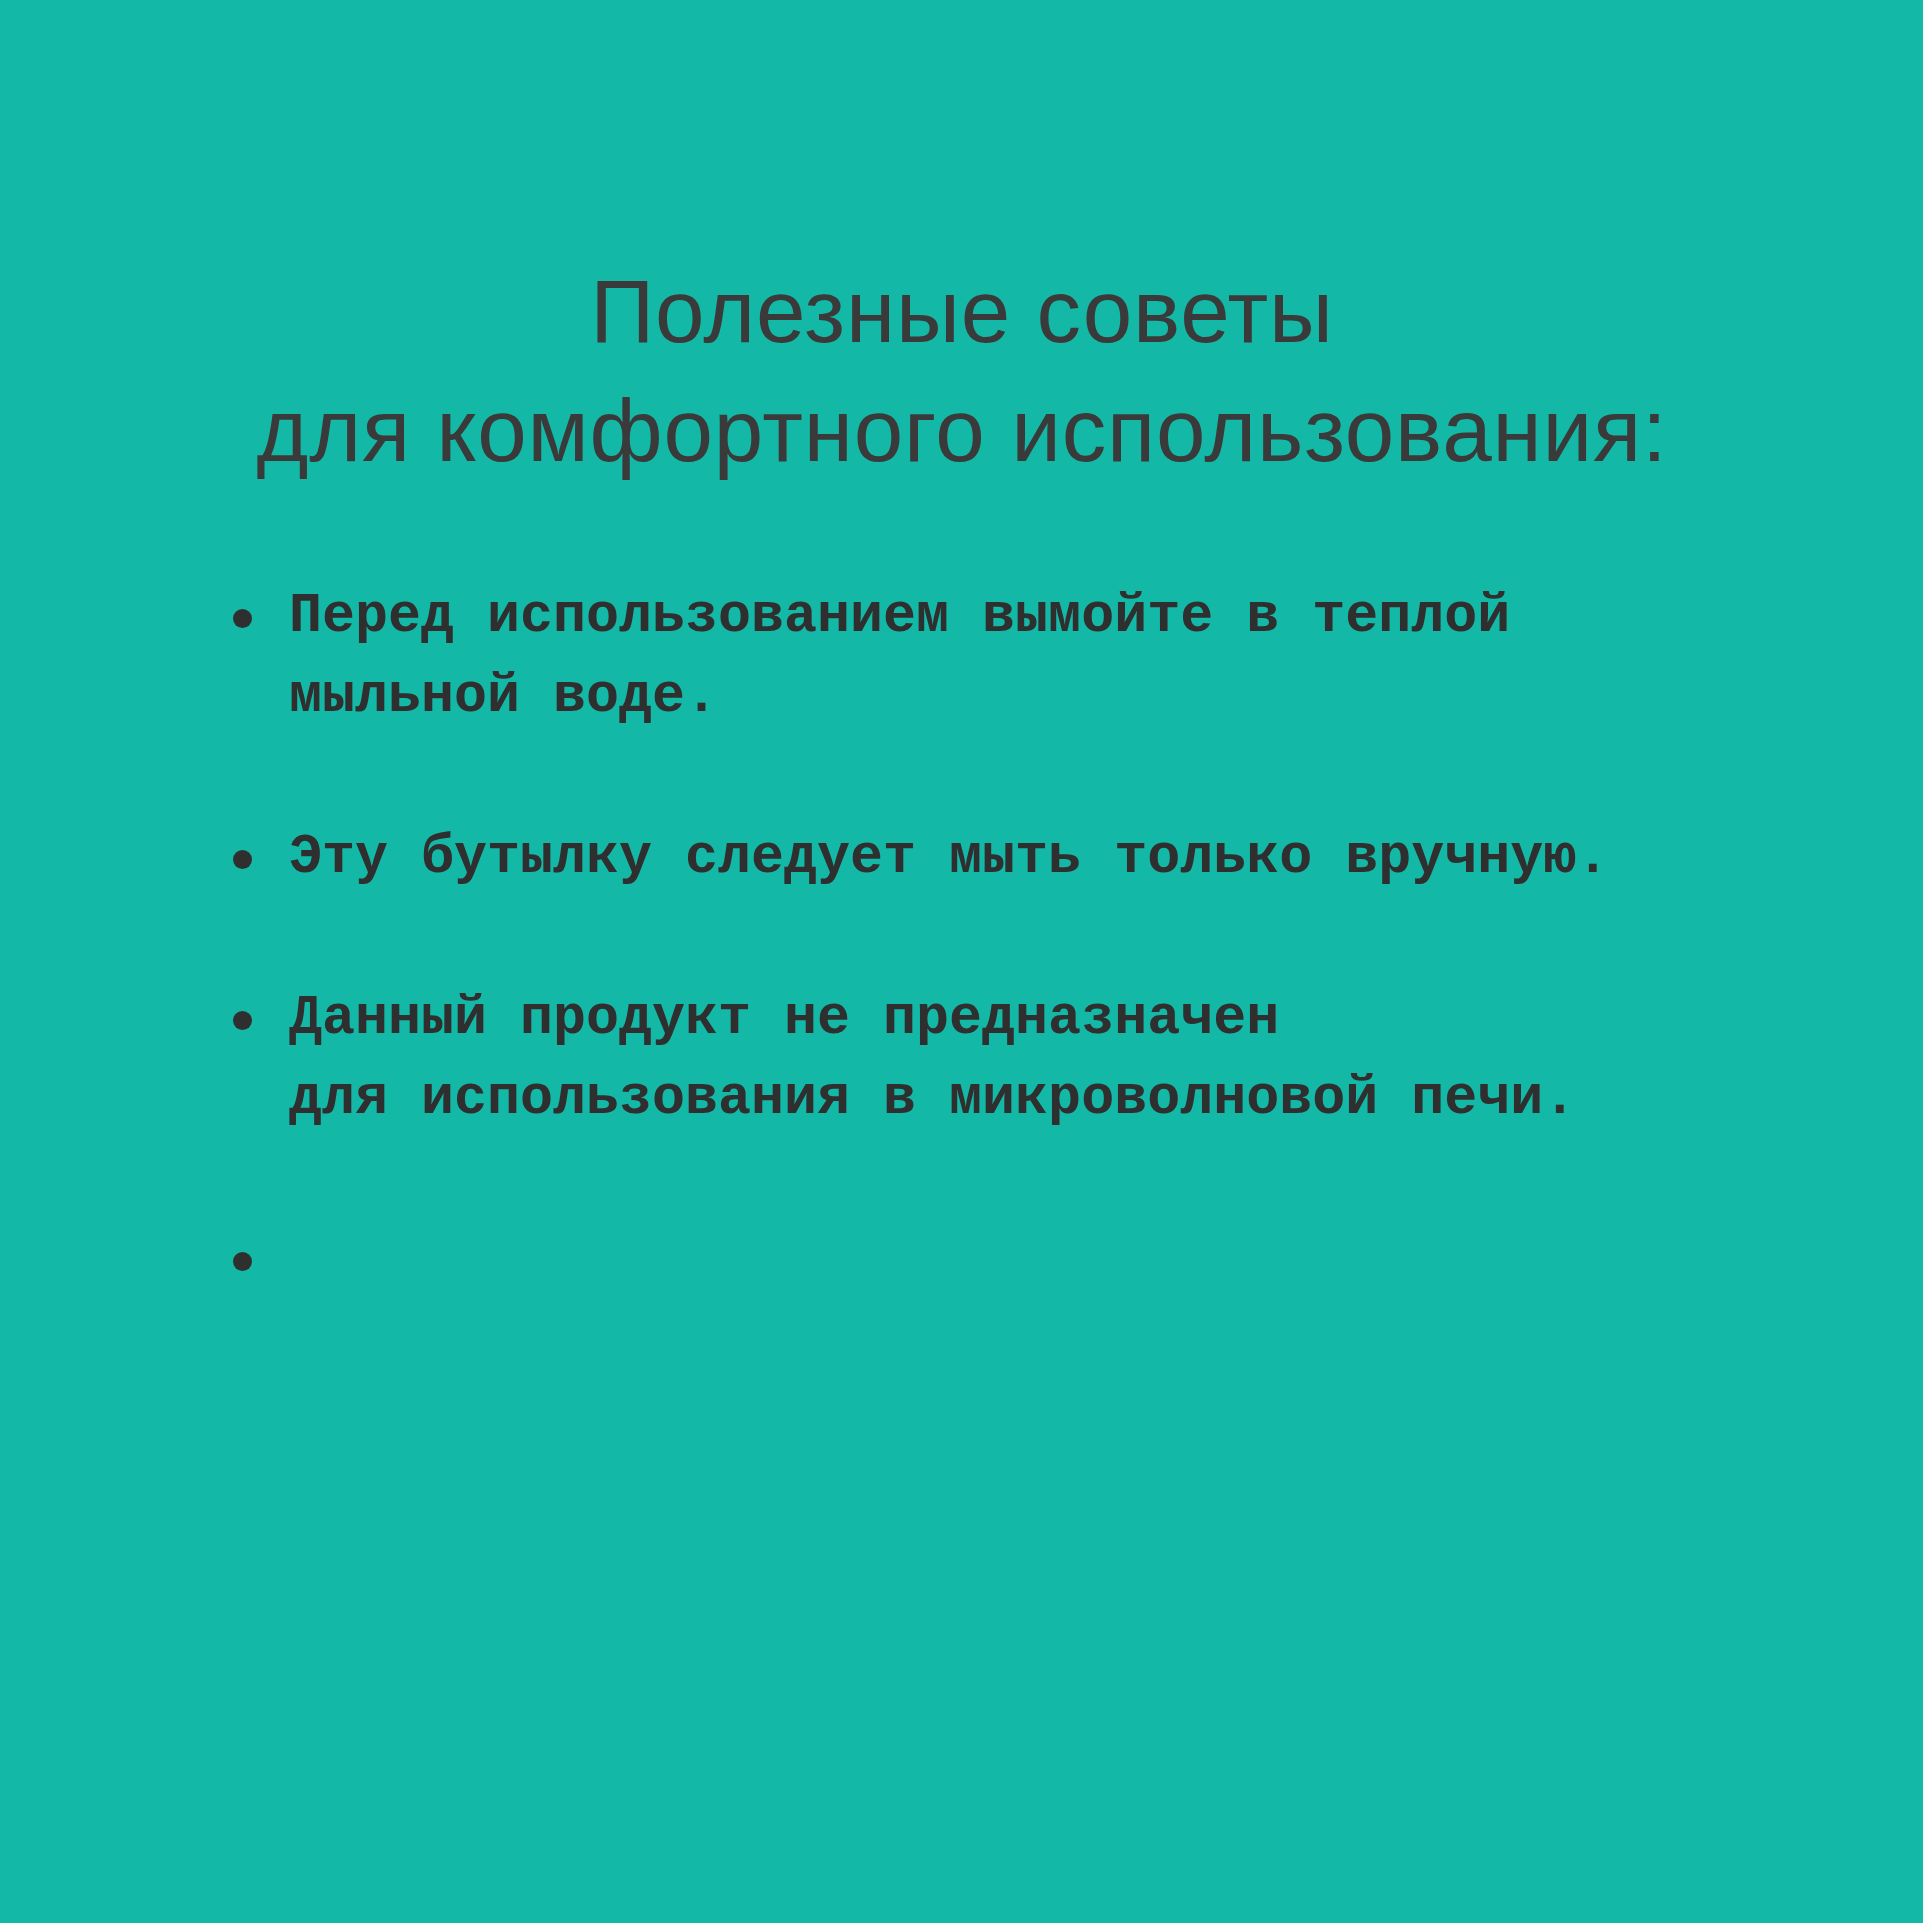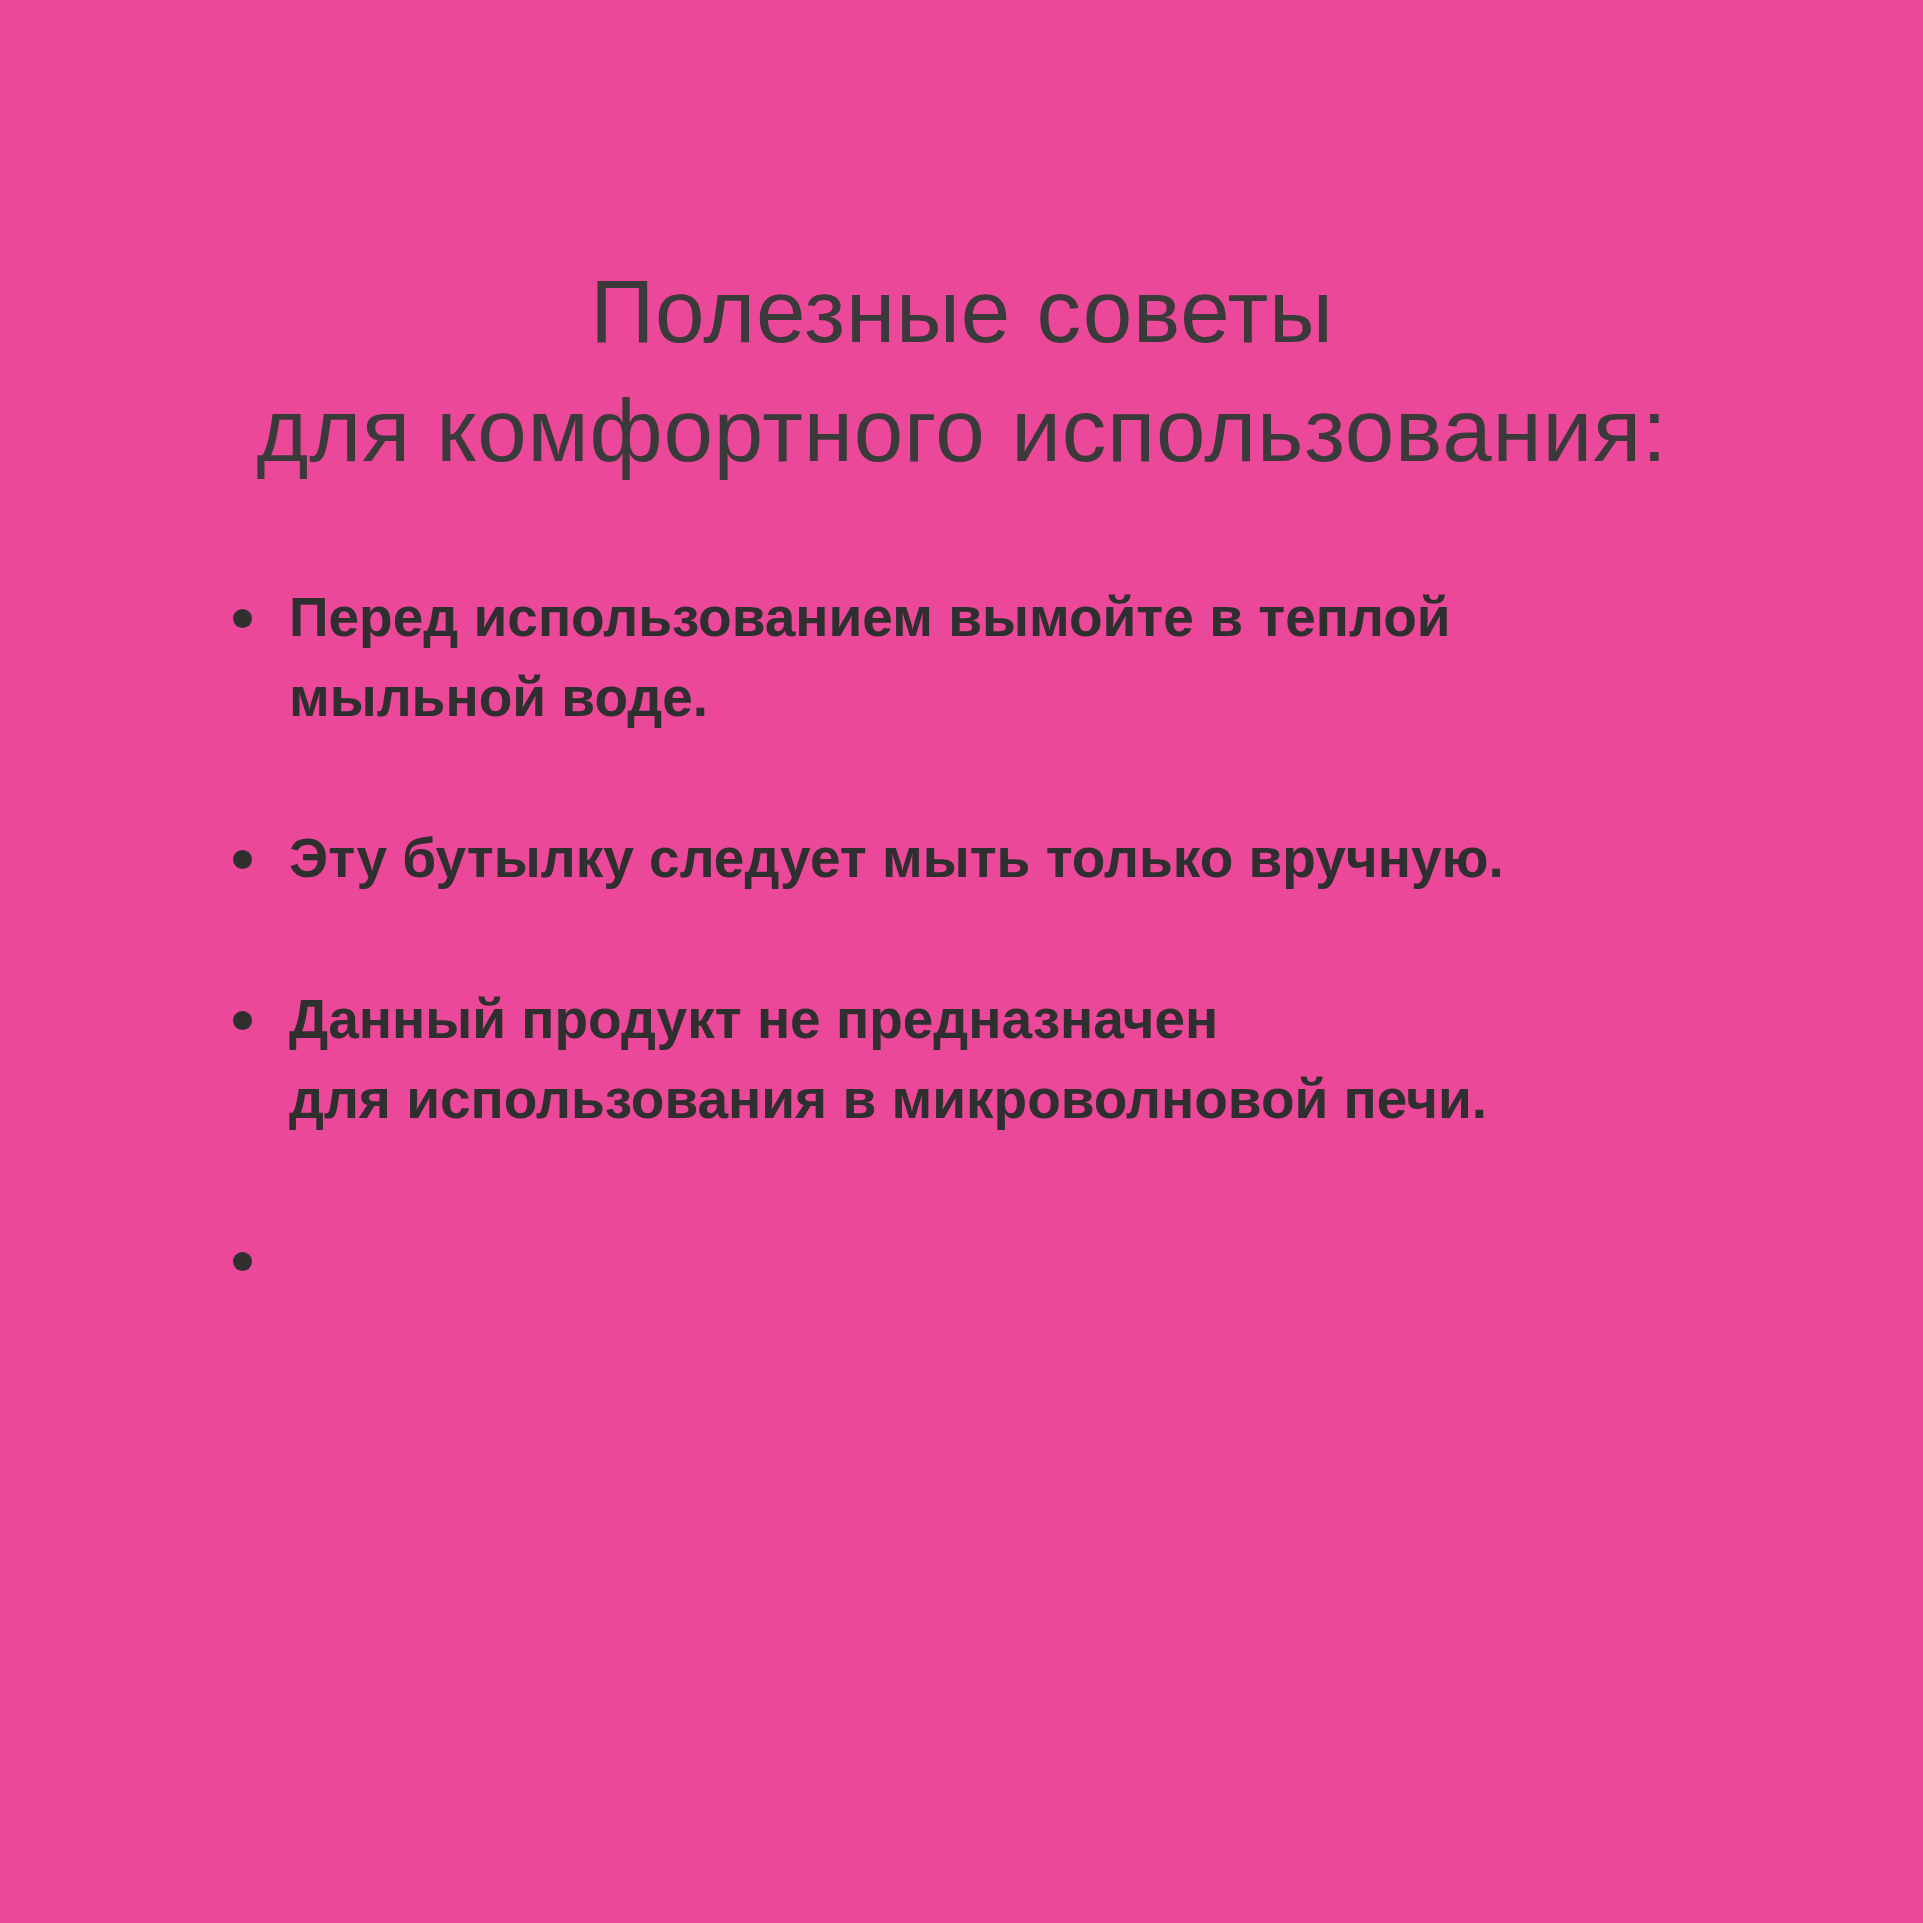"Полезные советы" .page { background: #ec4899 -> #14b8a6 }
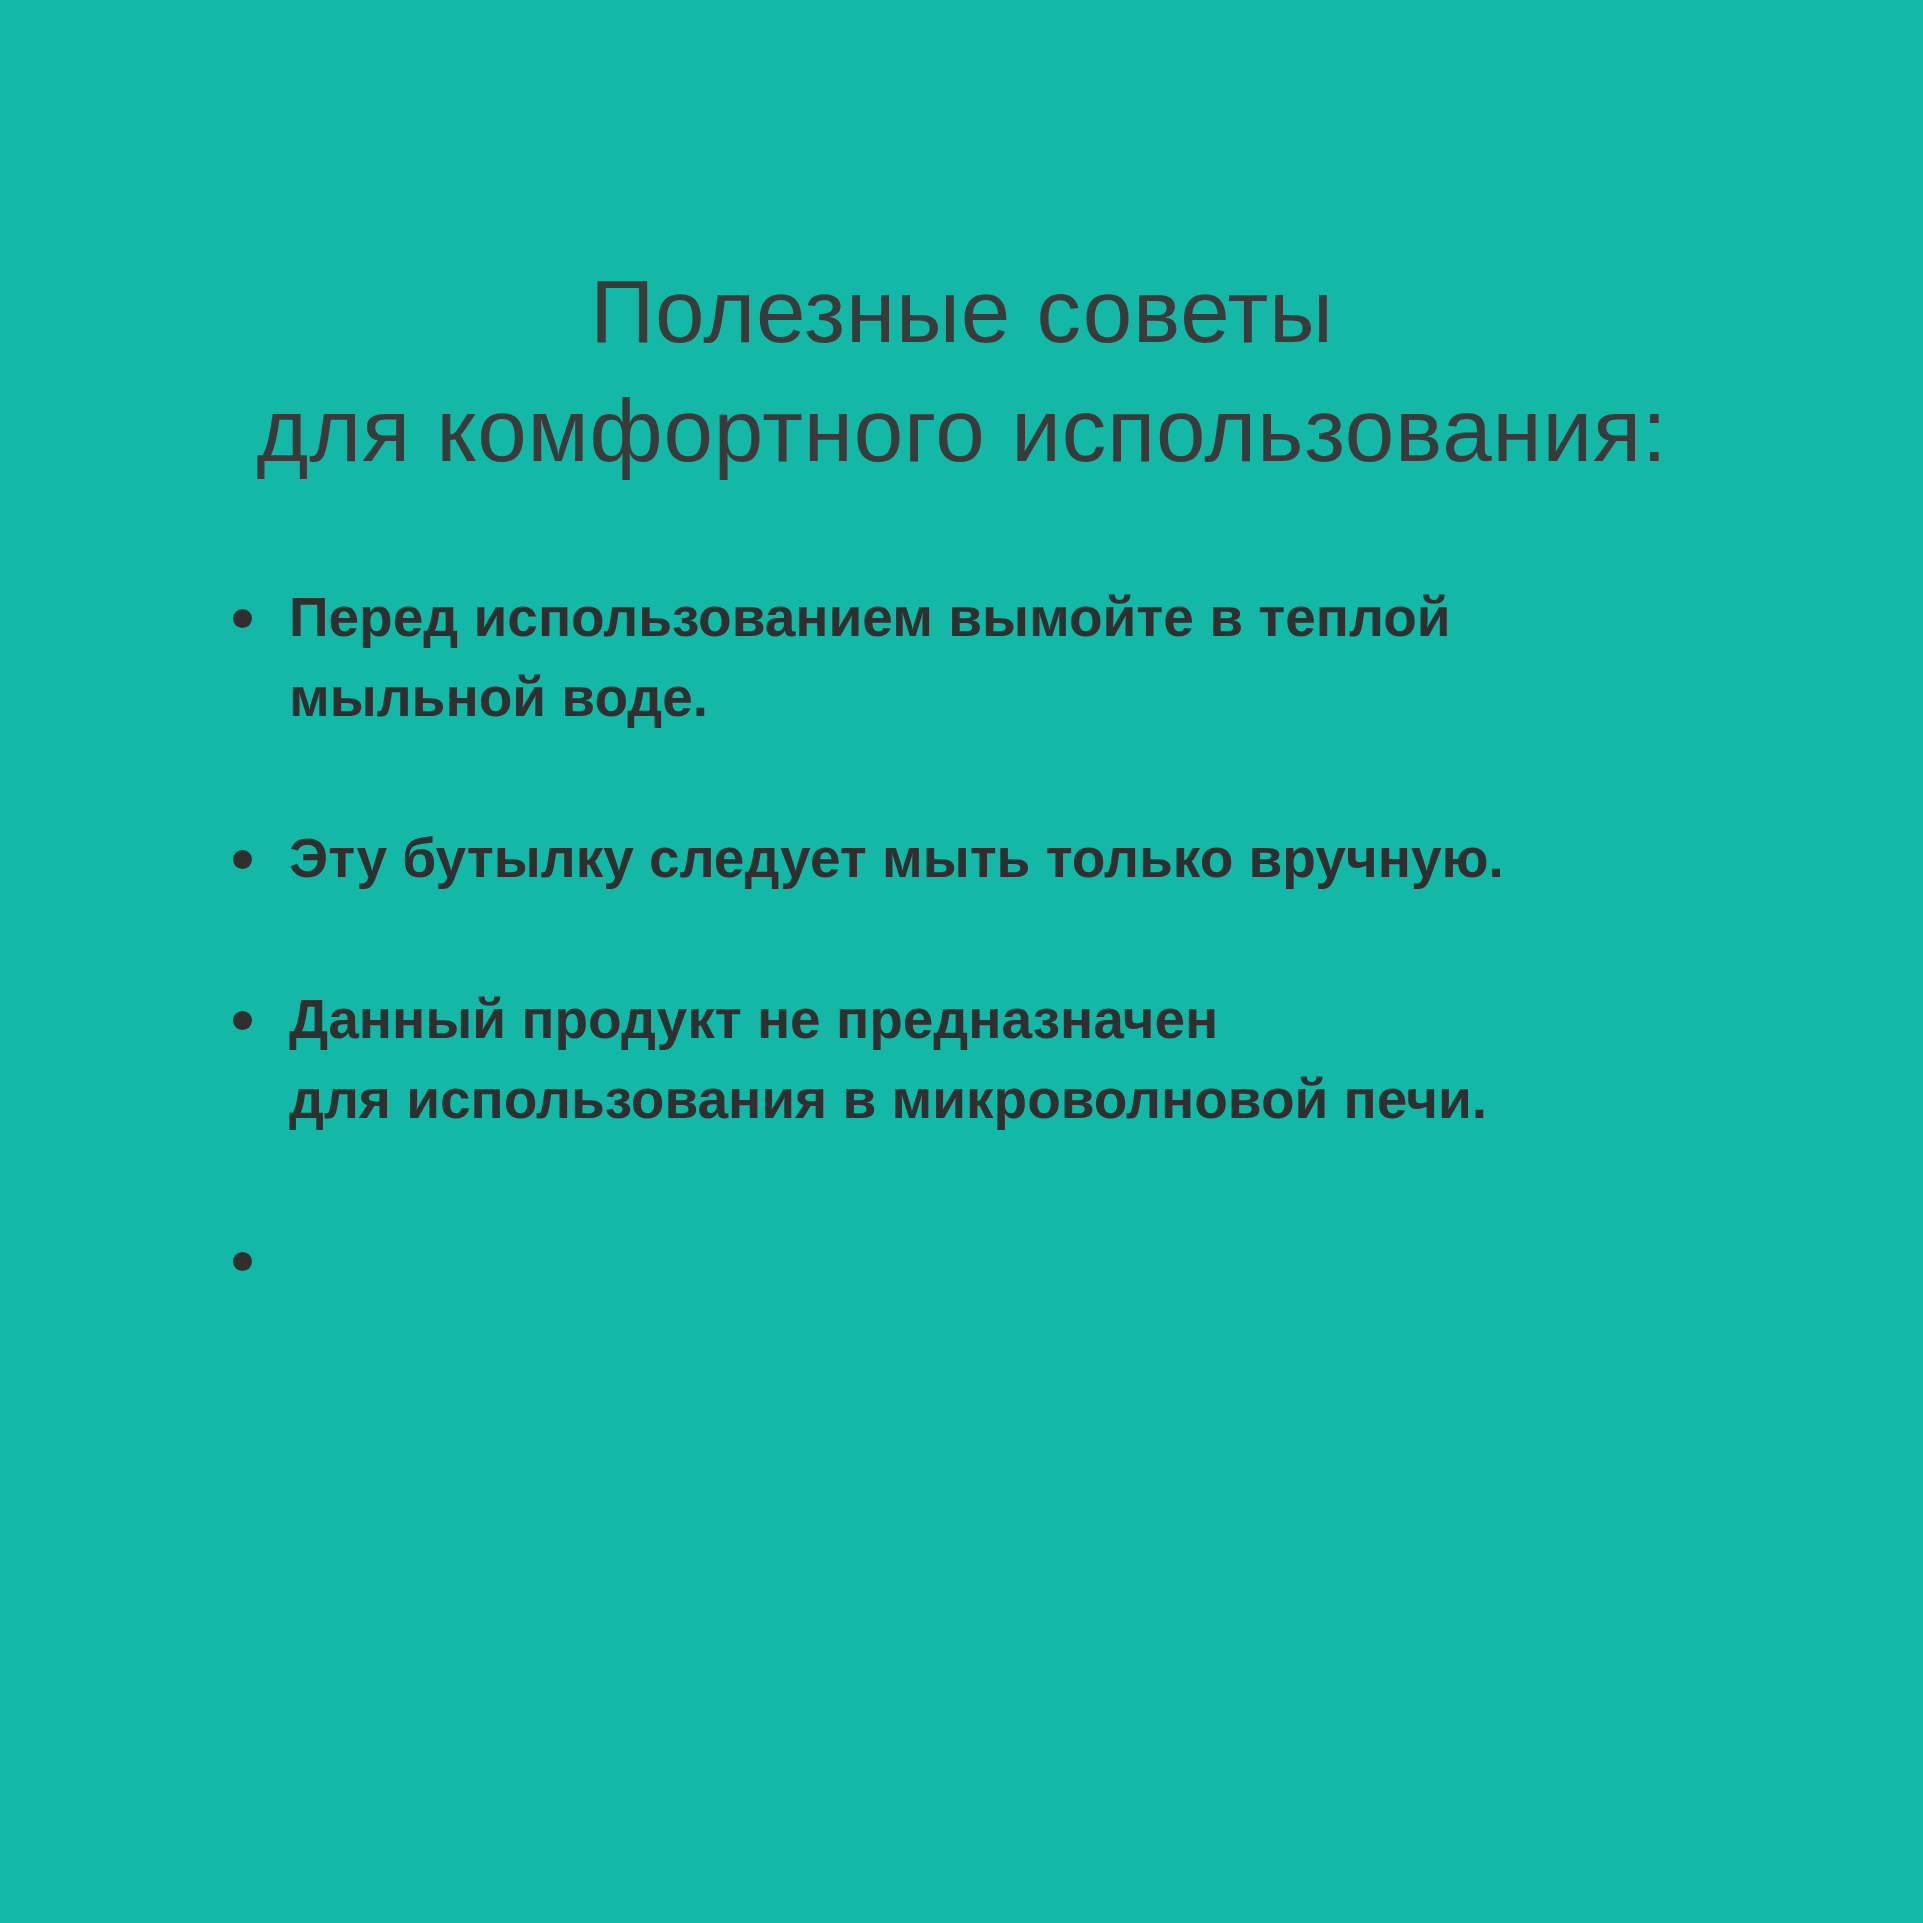"Перед использованием вымойте в теплой" .tips { font-family: none -> Liberation Mono, monospace }
